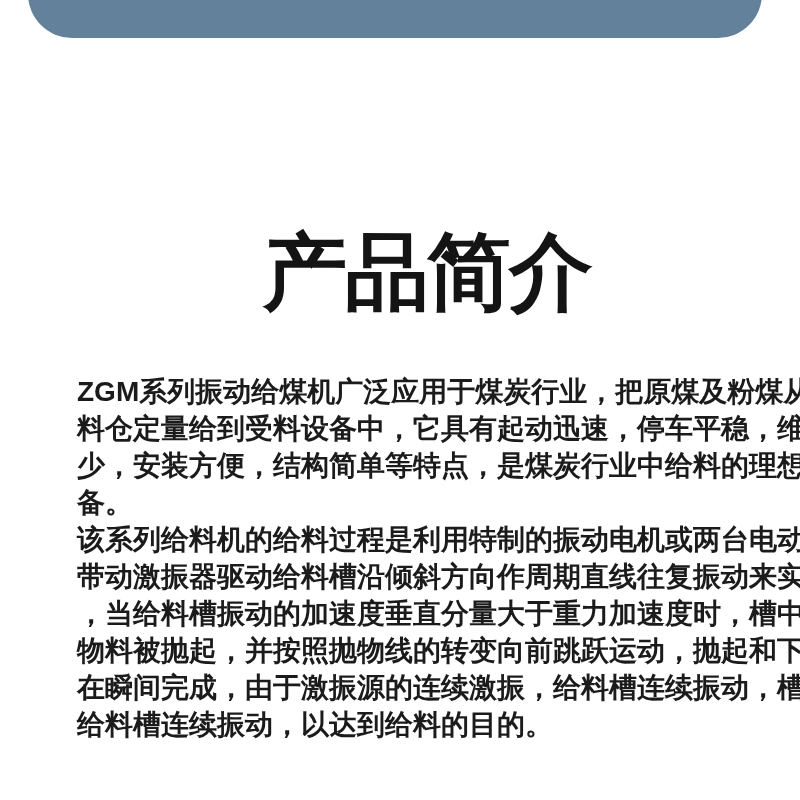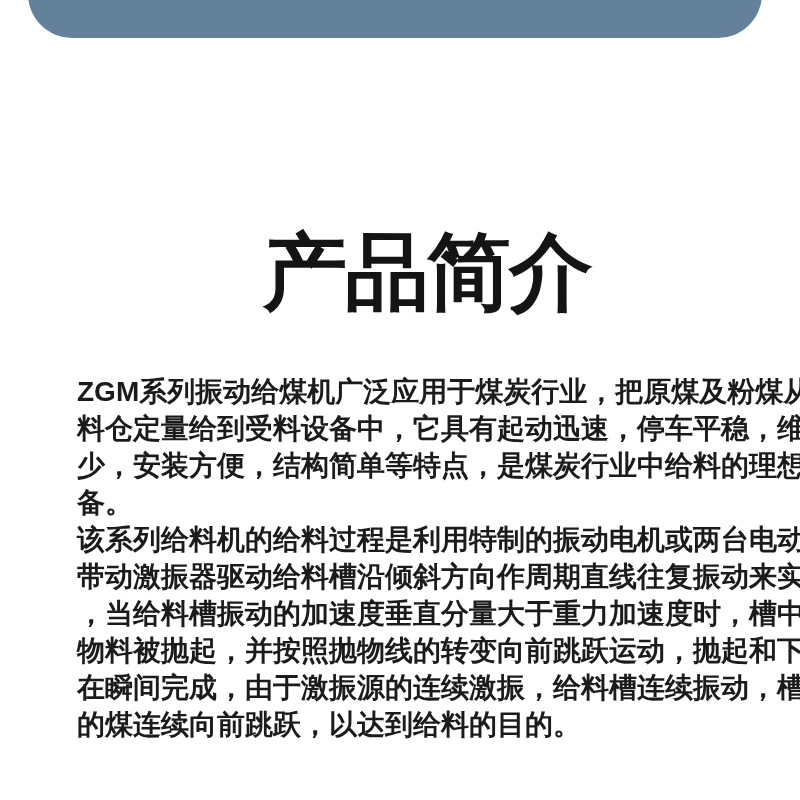"的煤连续向前跳跃，以达到给料的目的。" div.line { text: 的煤连续向前跳跃 -> 给料槽连续振动 }
